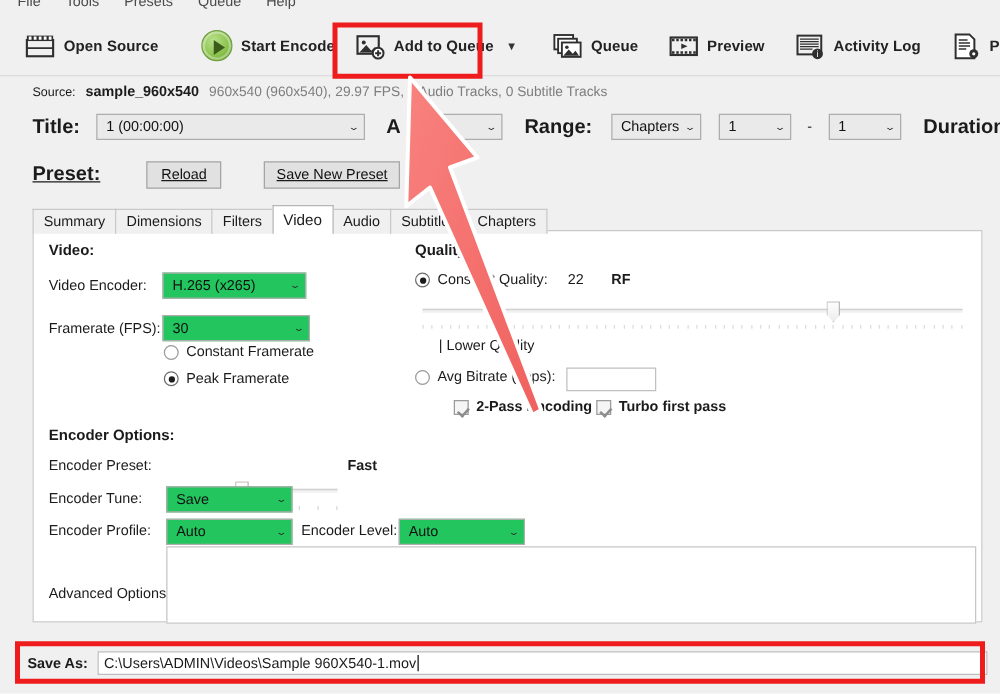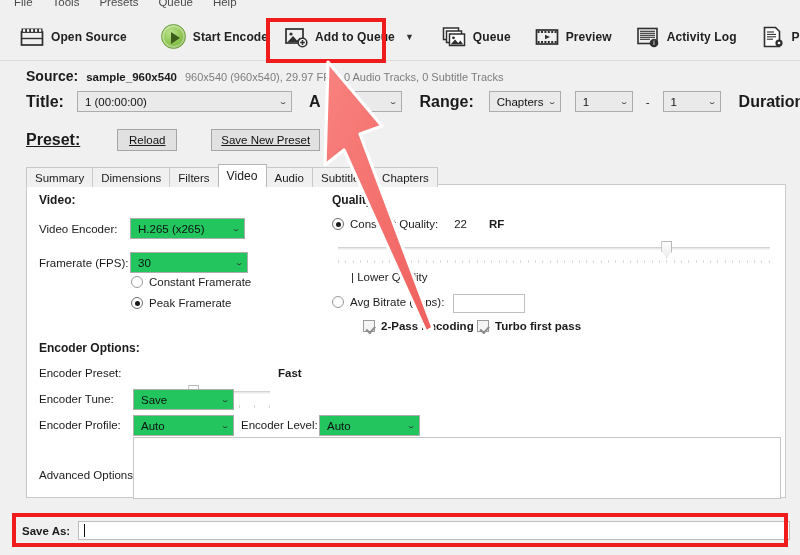"Source:" .srcrow .k { font-size: 14px -> 10px; font-weight: bold -> normal }
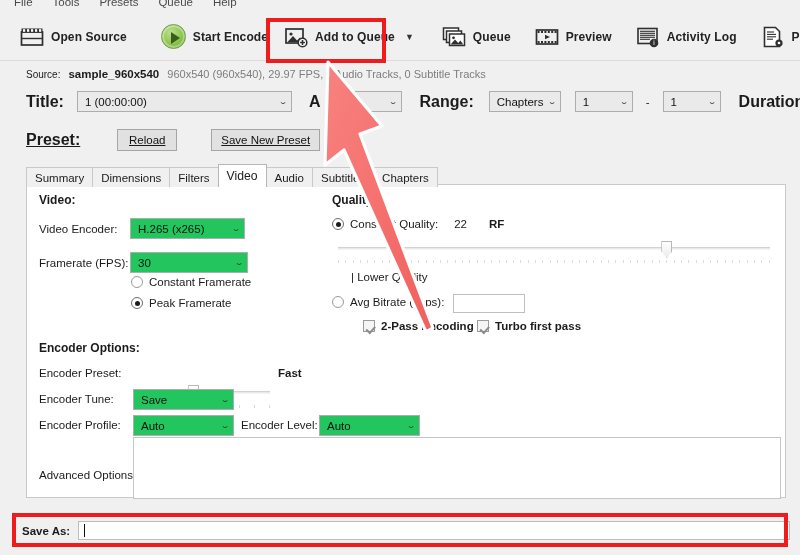"C:\Users\ADMIN\Videos\Sample" span { html: none -> <span>C:\Users\ADMIN\Videos\Sample 960X540-1.mov</span> }
